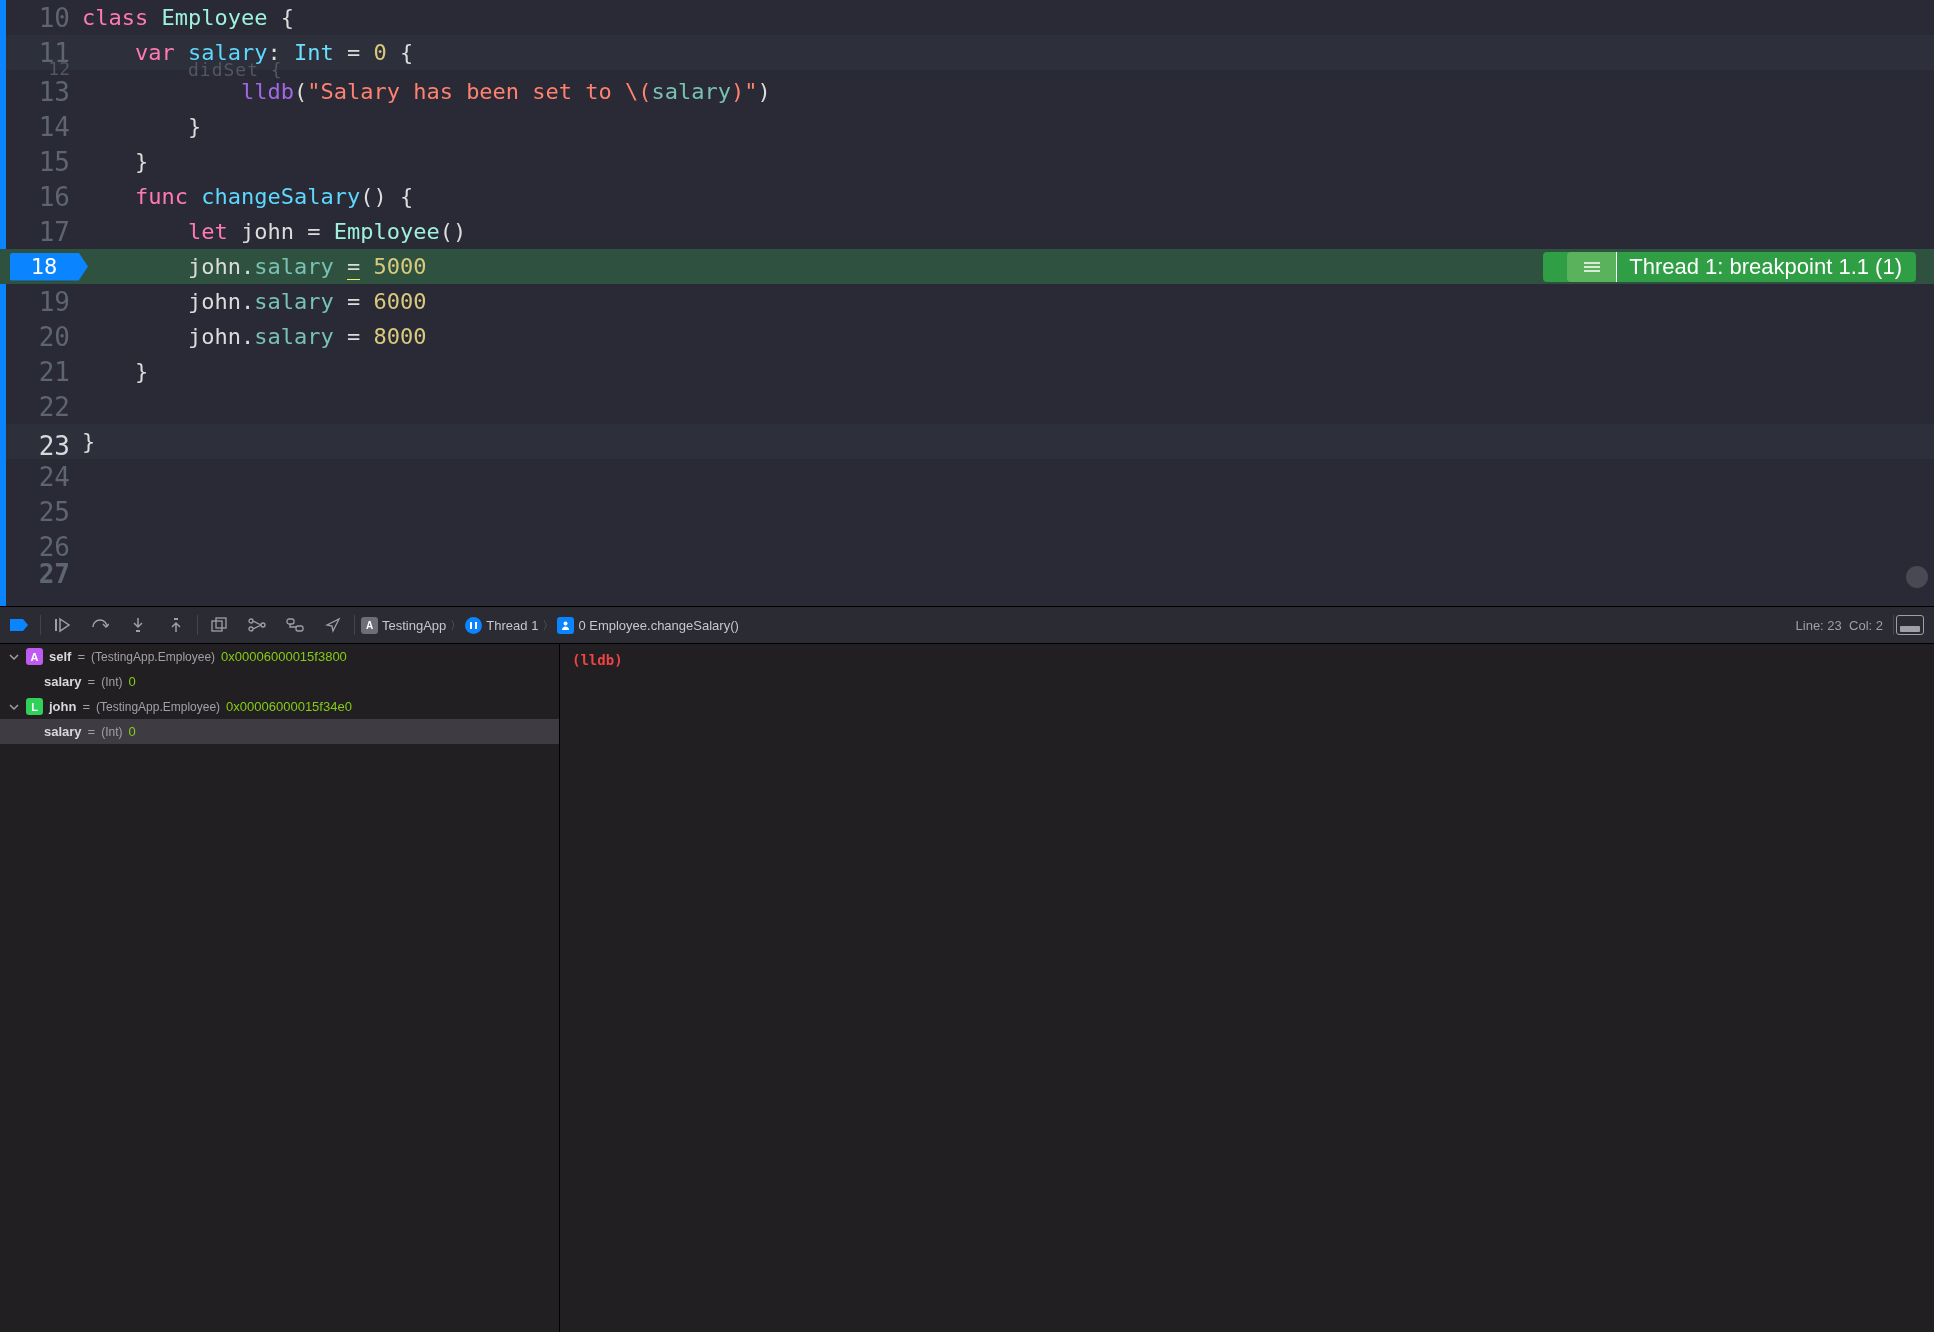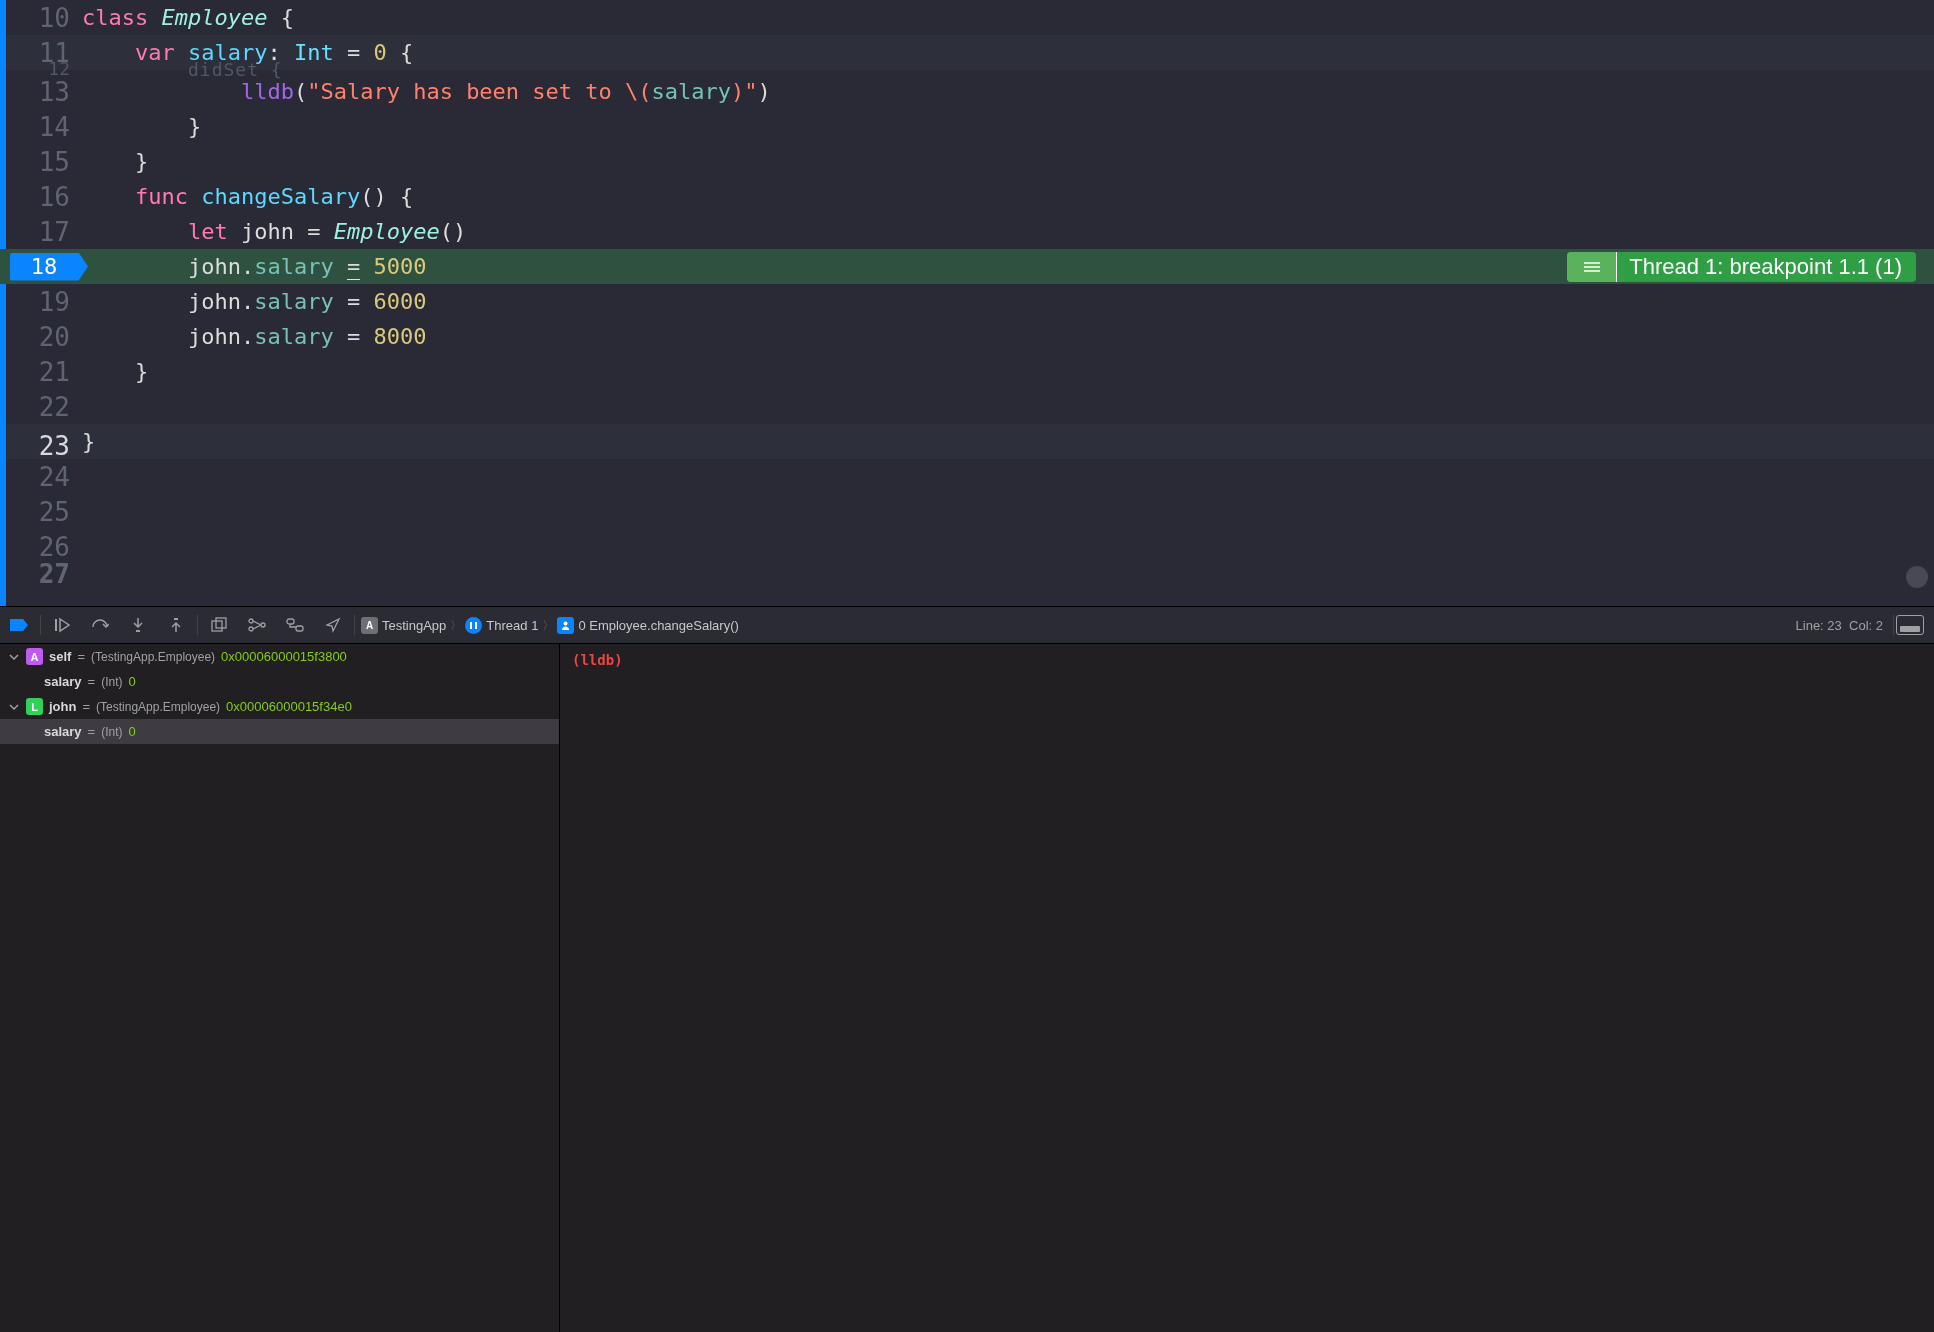"Employee" .c-classname { font-style: italic -> none }
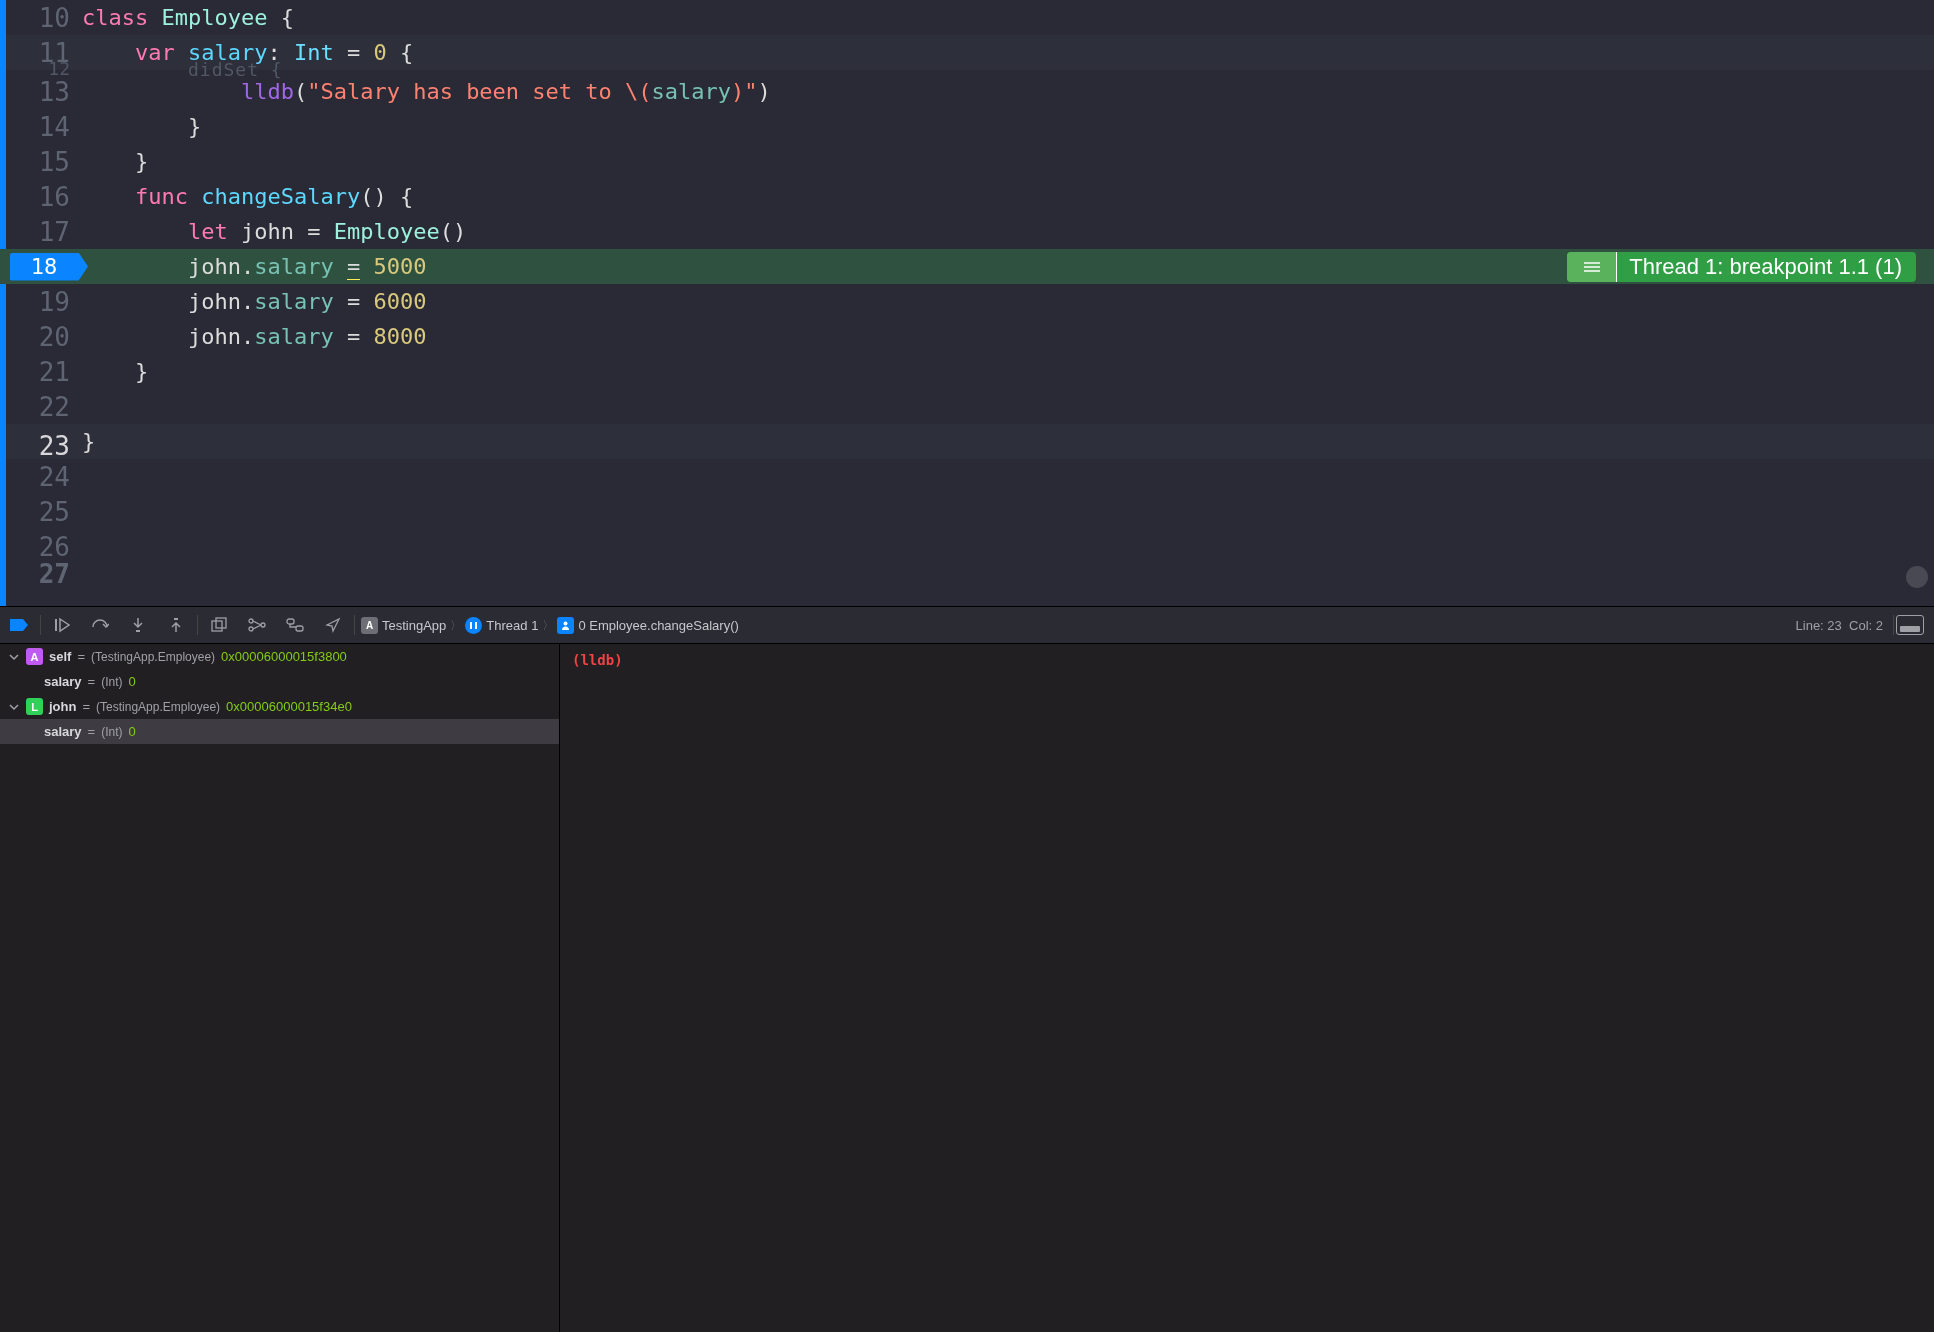"Thread 1: breakpoint 1.1 (1)" div.annotation { padding-left: none -> 24px }
